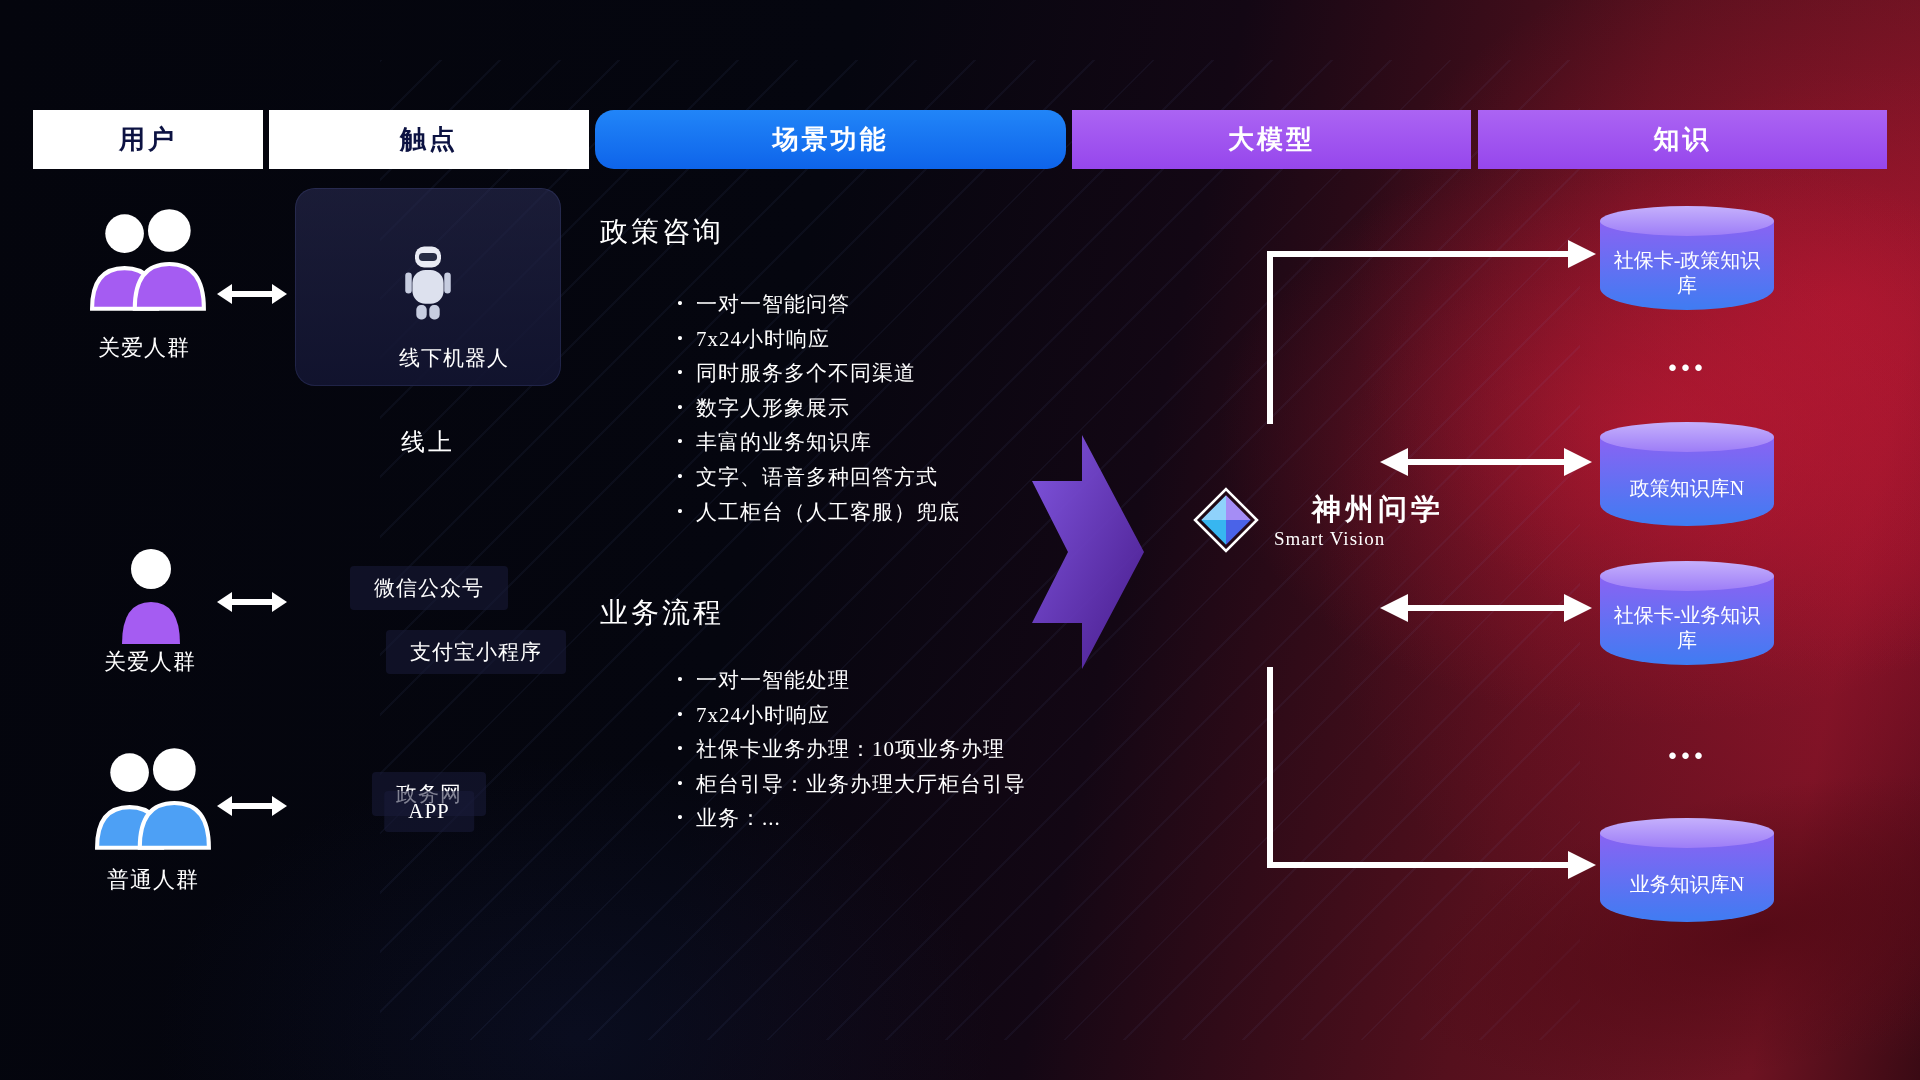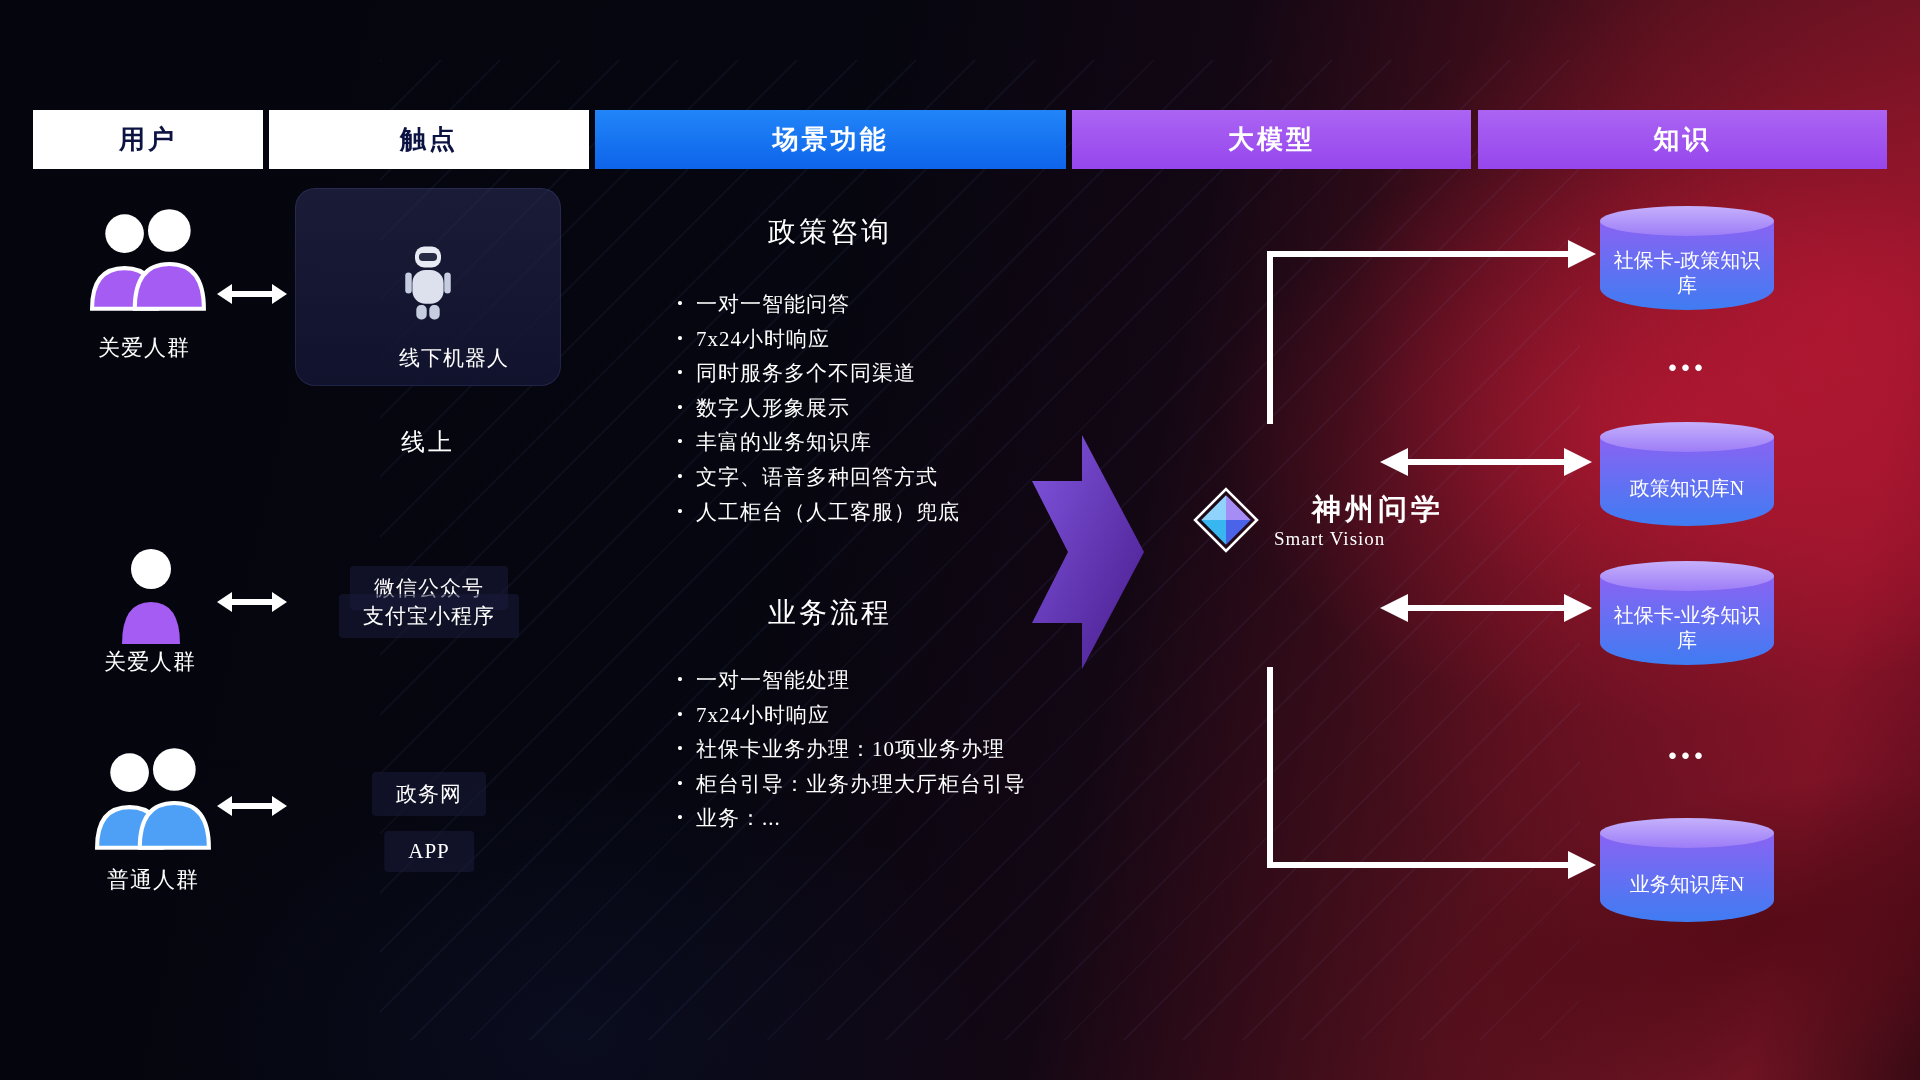"场景功能" .hdr-blue { border-radius: none -> 19px }
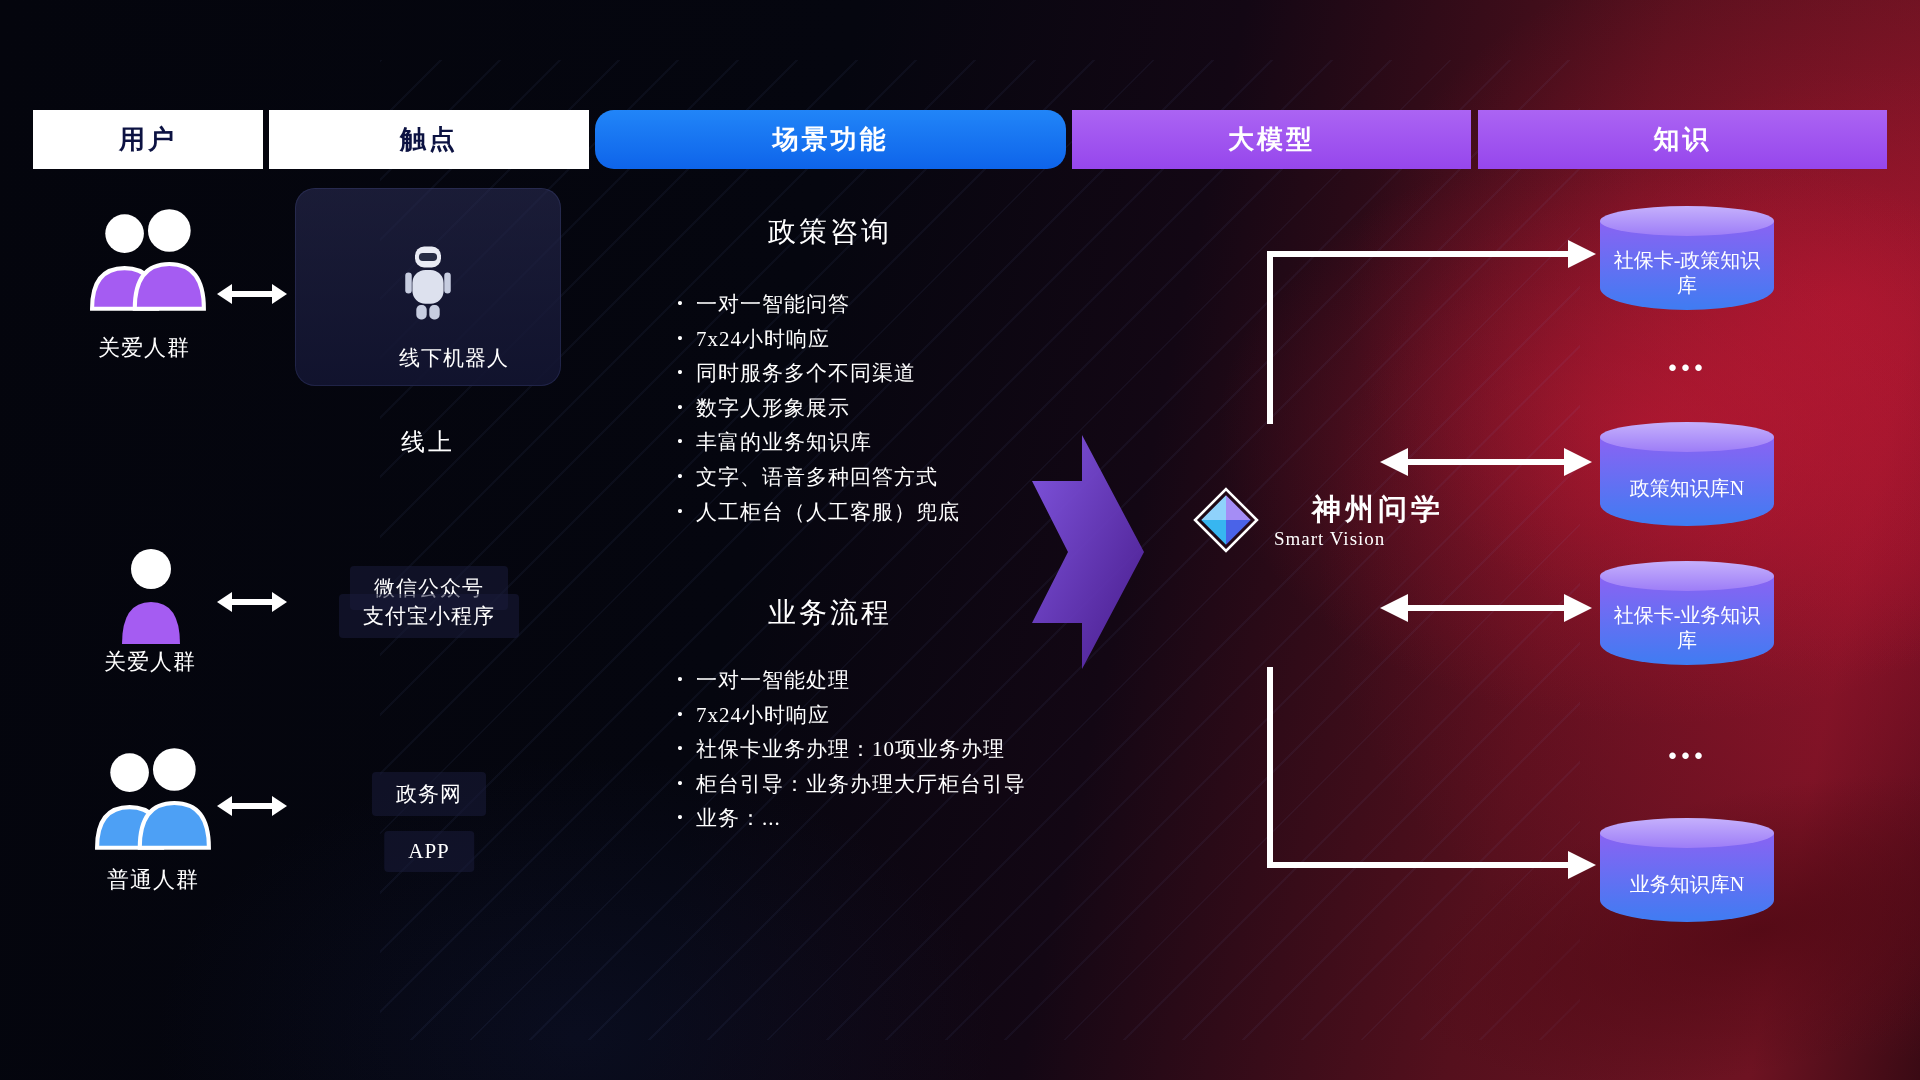"政策咨询" .scn-title { text-align: center -> left }
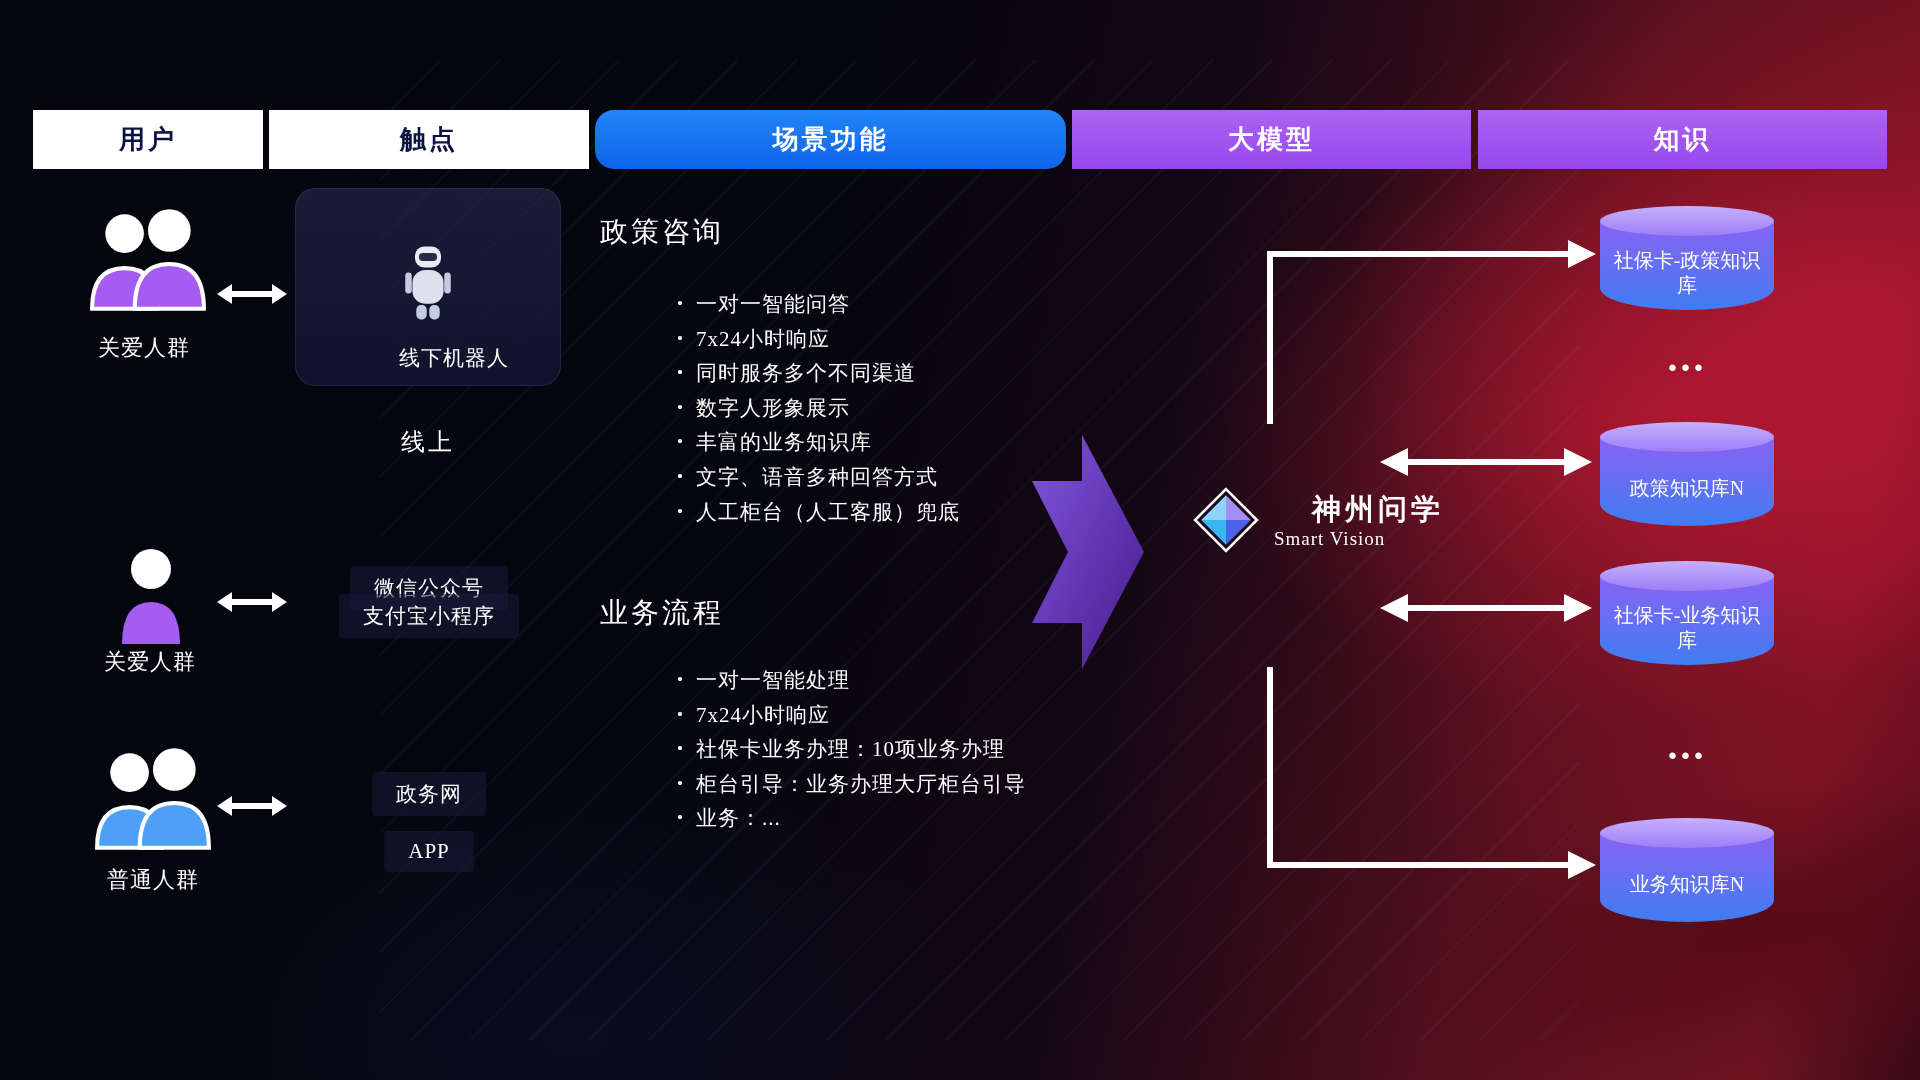"支付宝小程序" div.tp-item { margin-left: none -> 47px; top: 594px -> 630px }
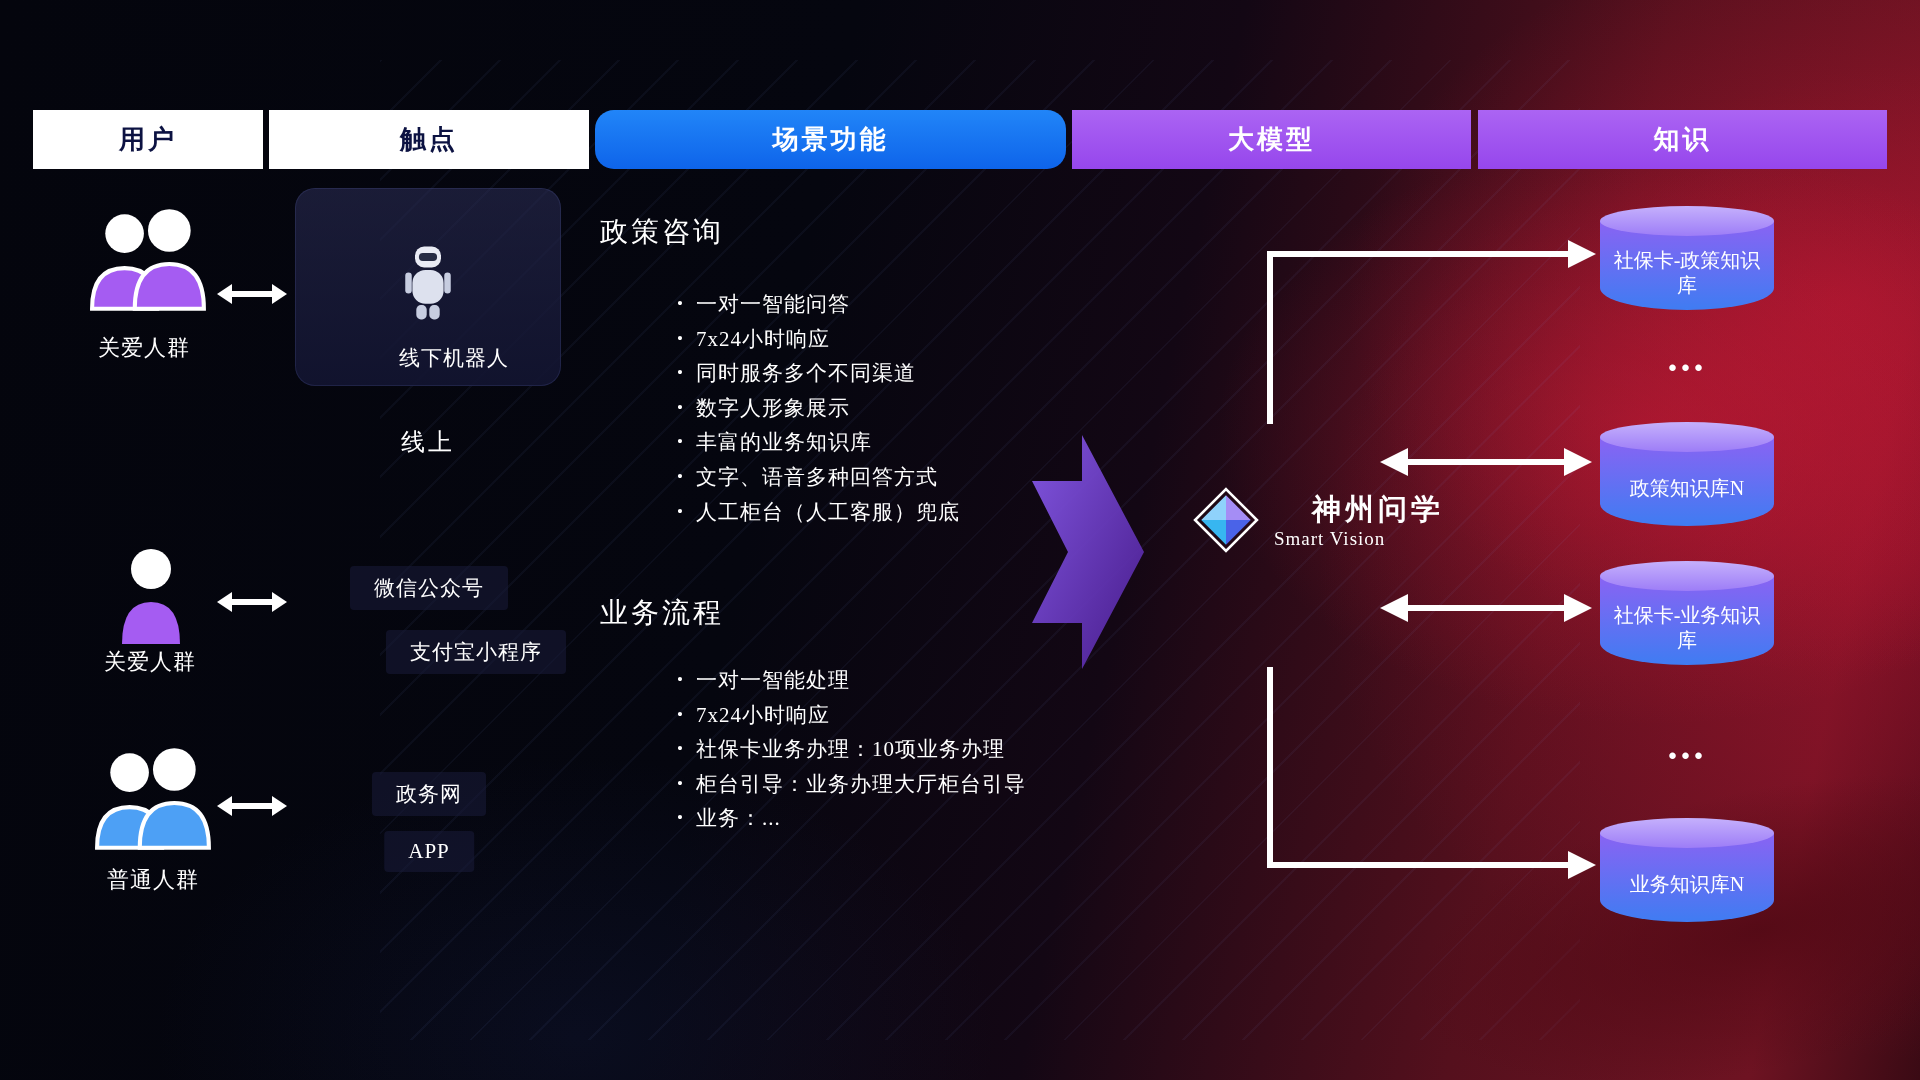"APP" div.tp-item { top: 831px -> 791px }
